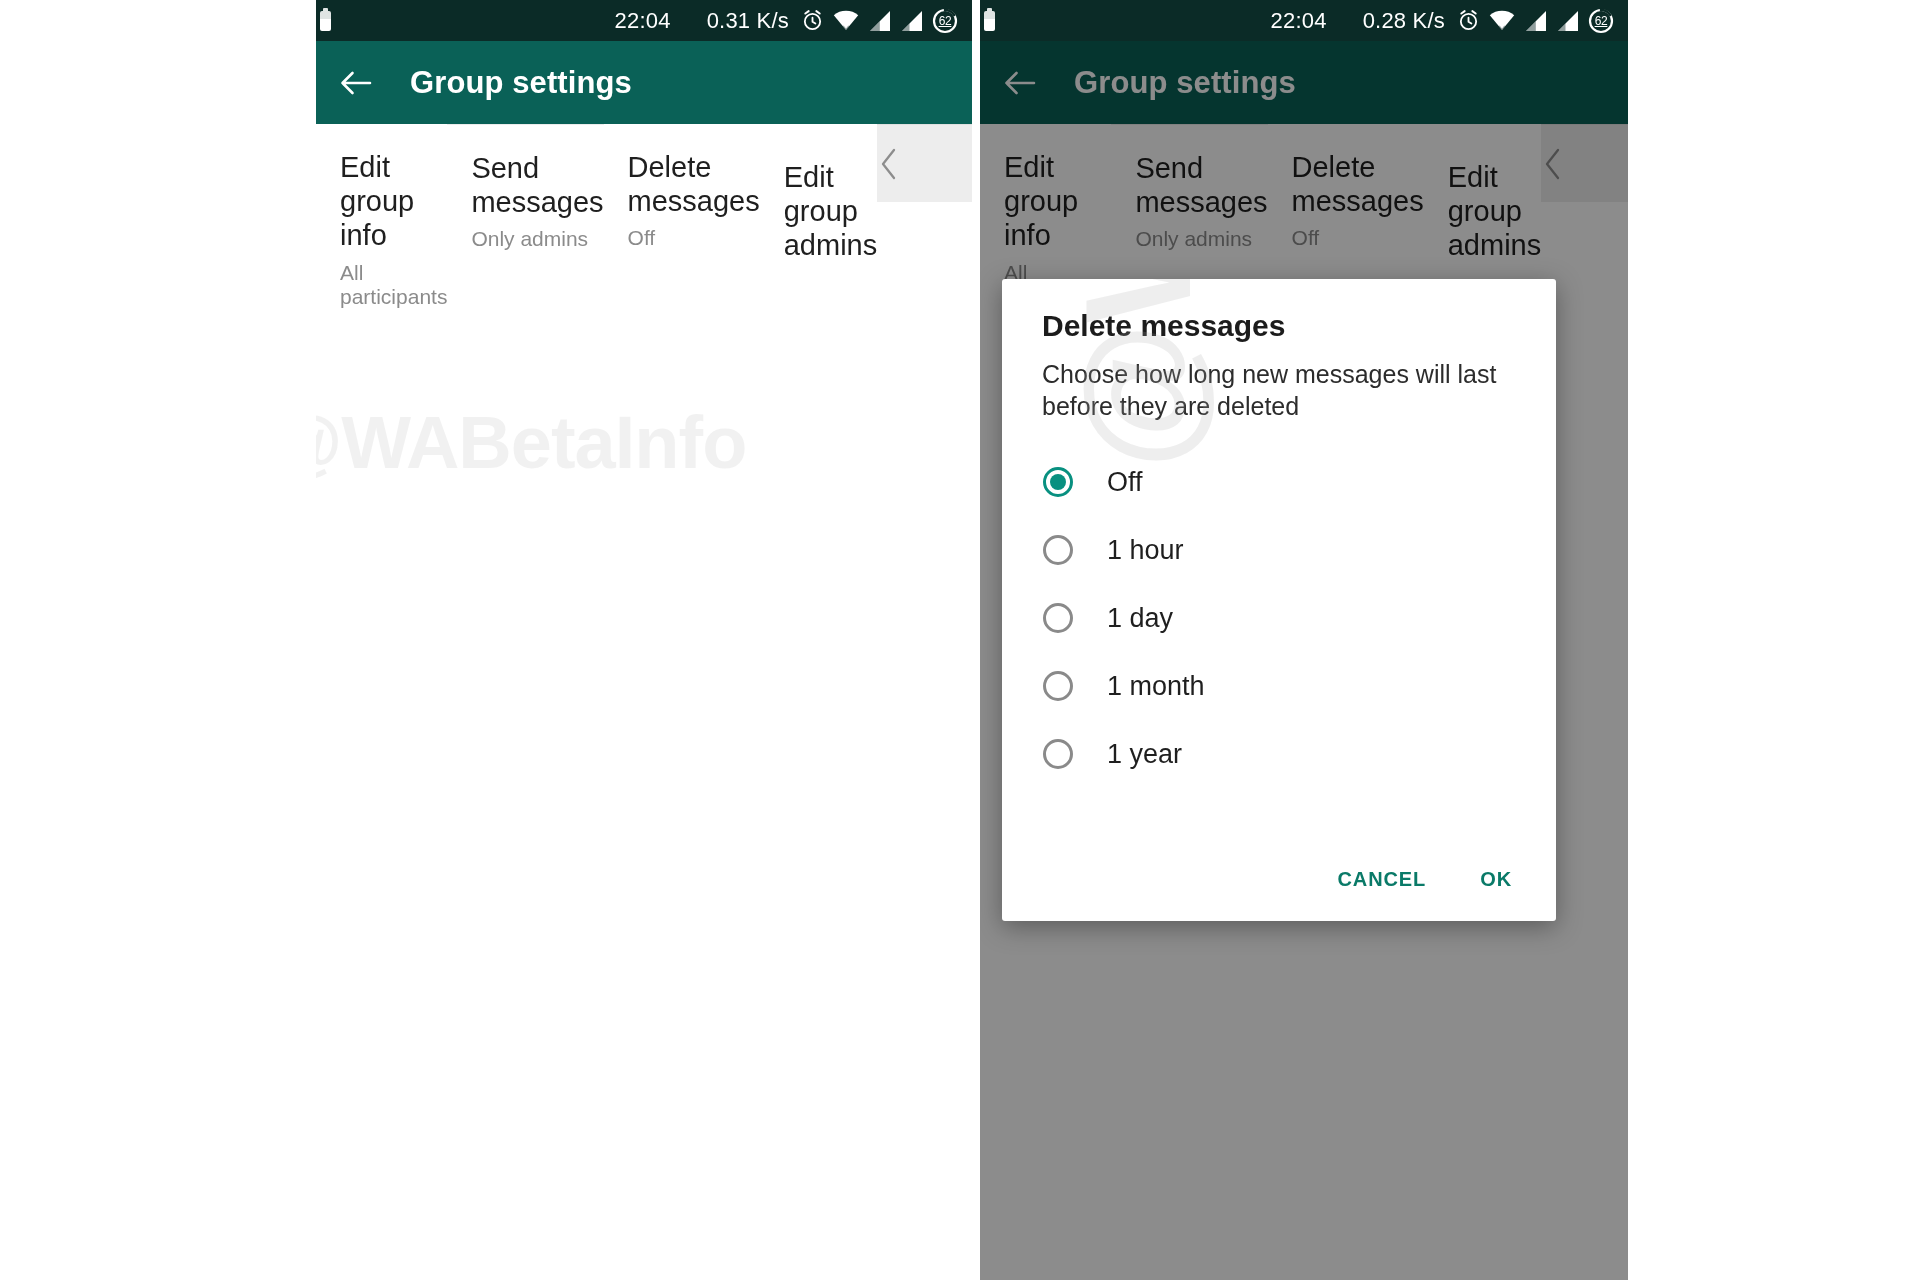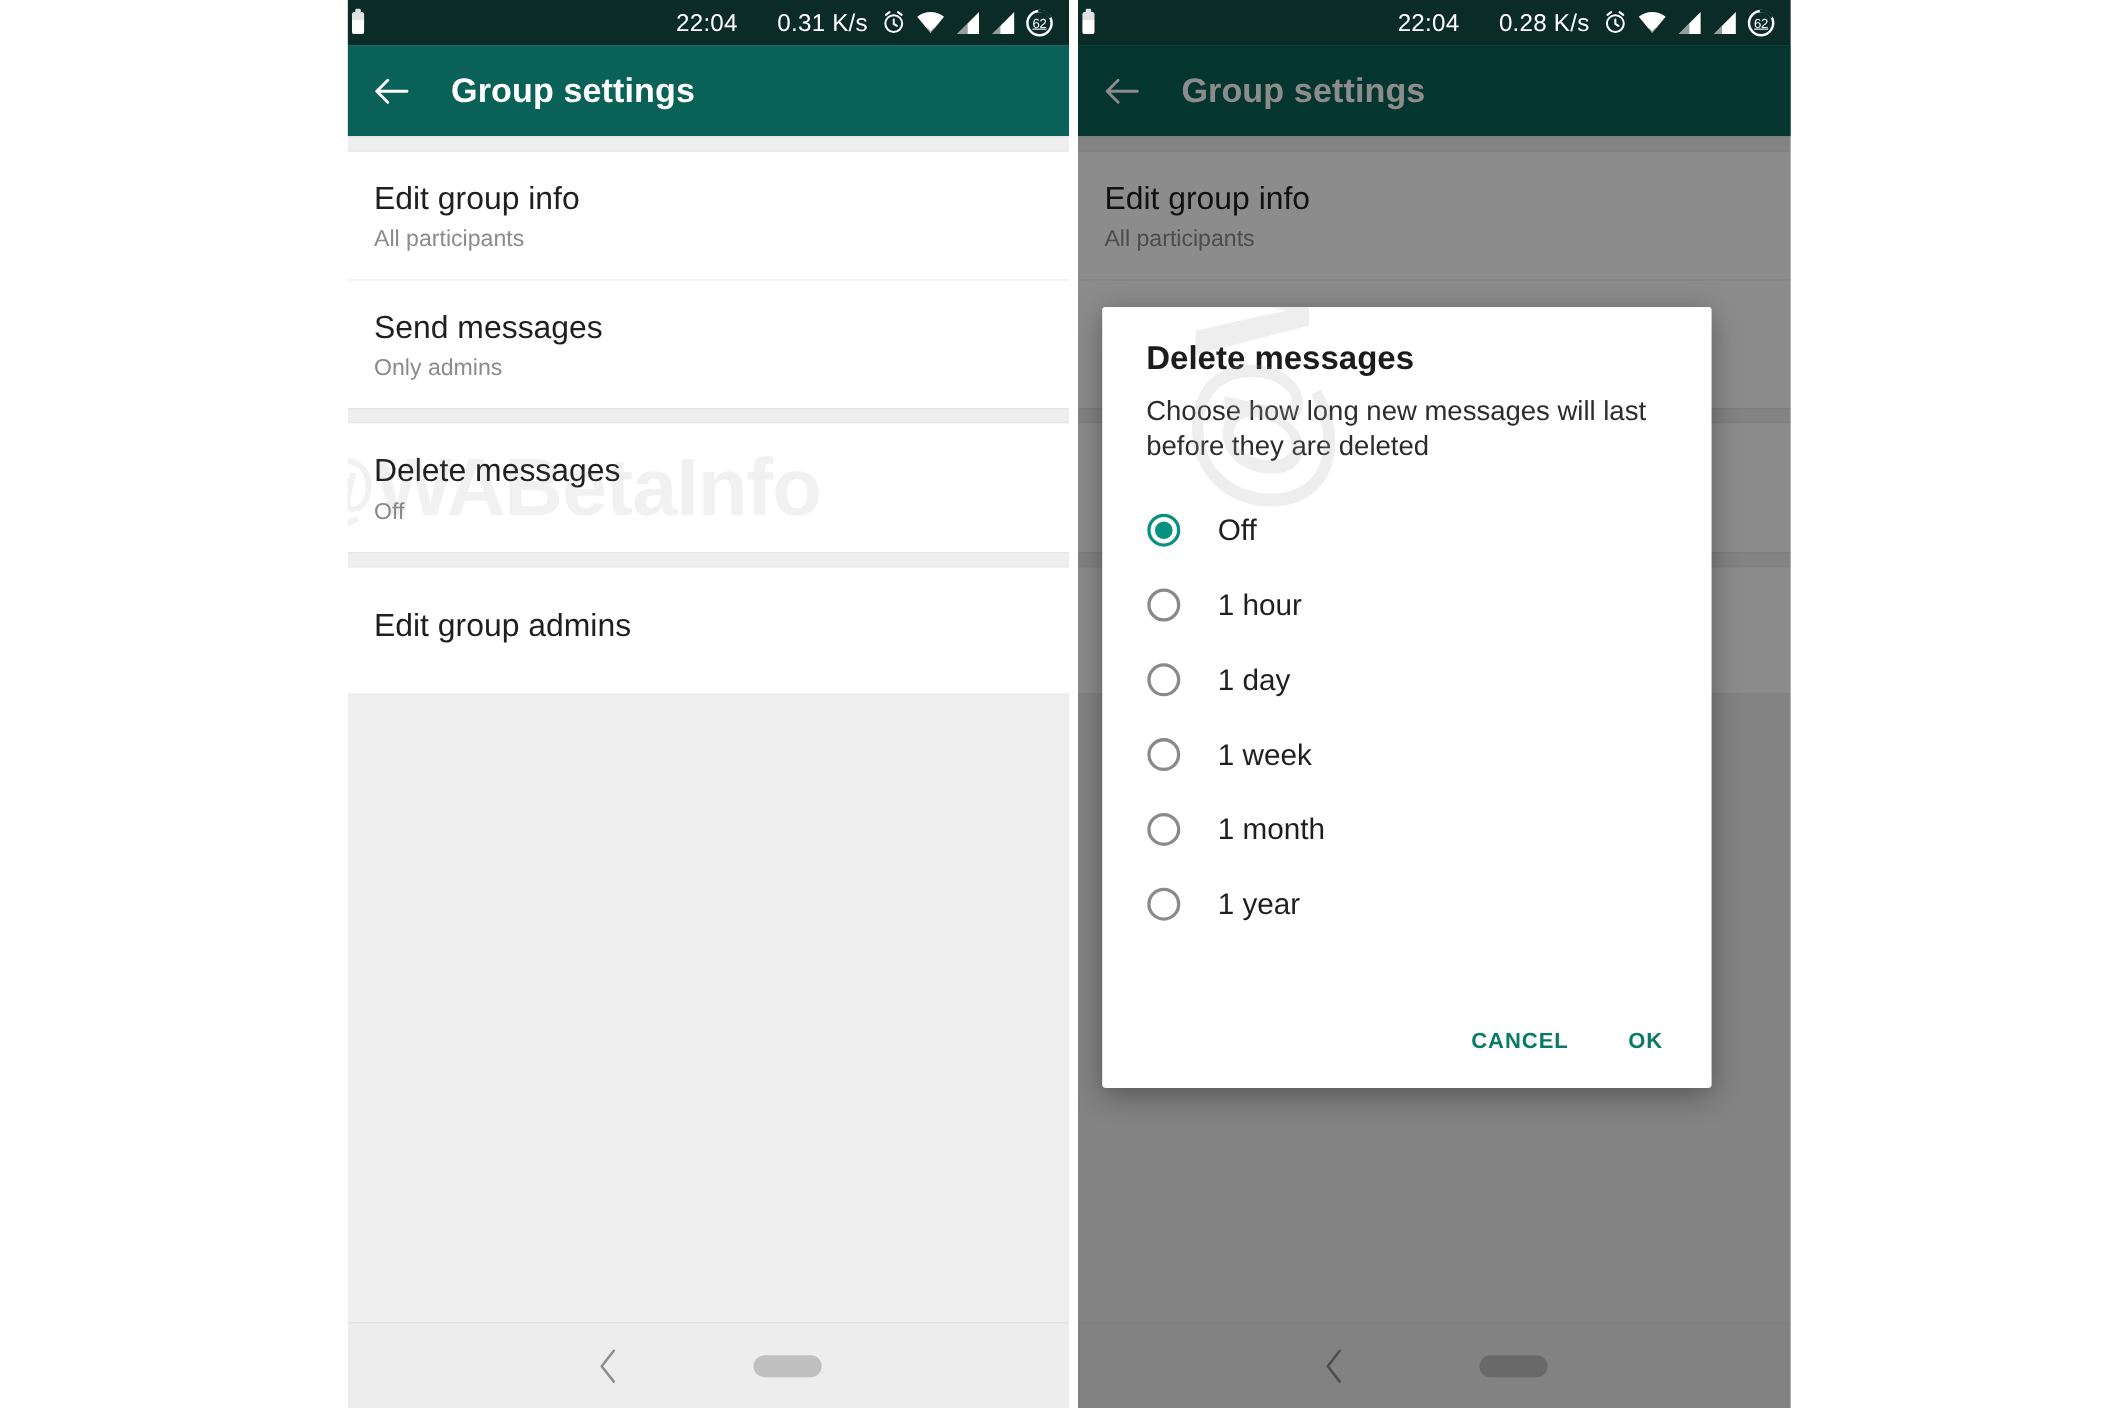"Edit group info" .list-wrap { flex-direction: column -> row }
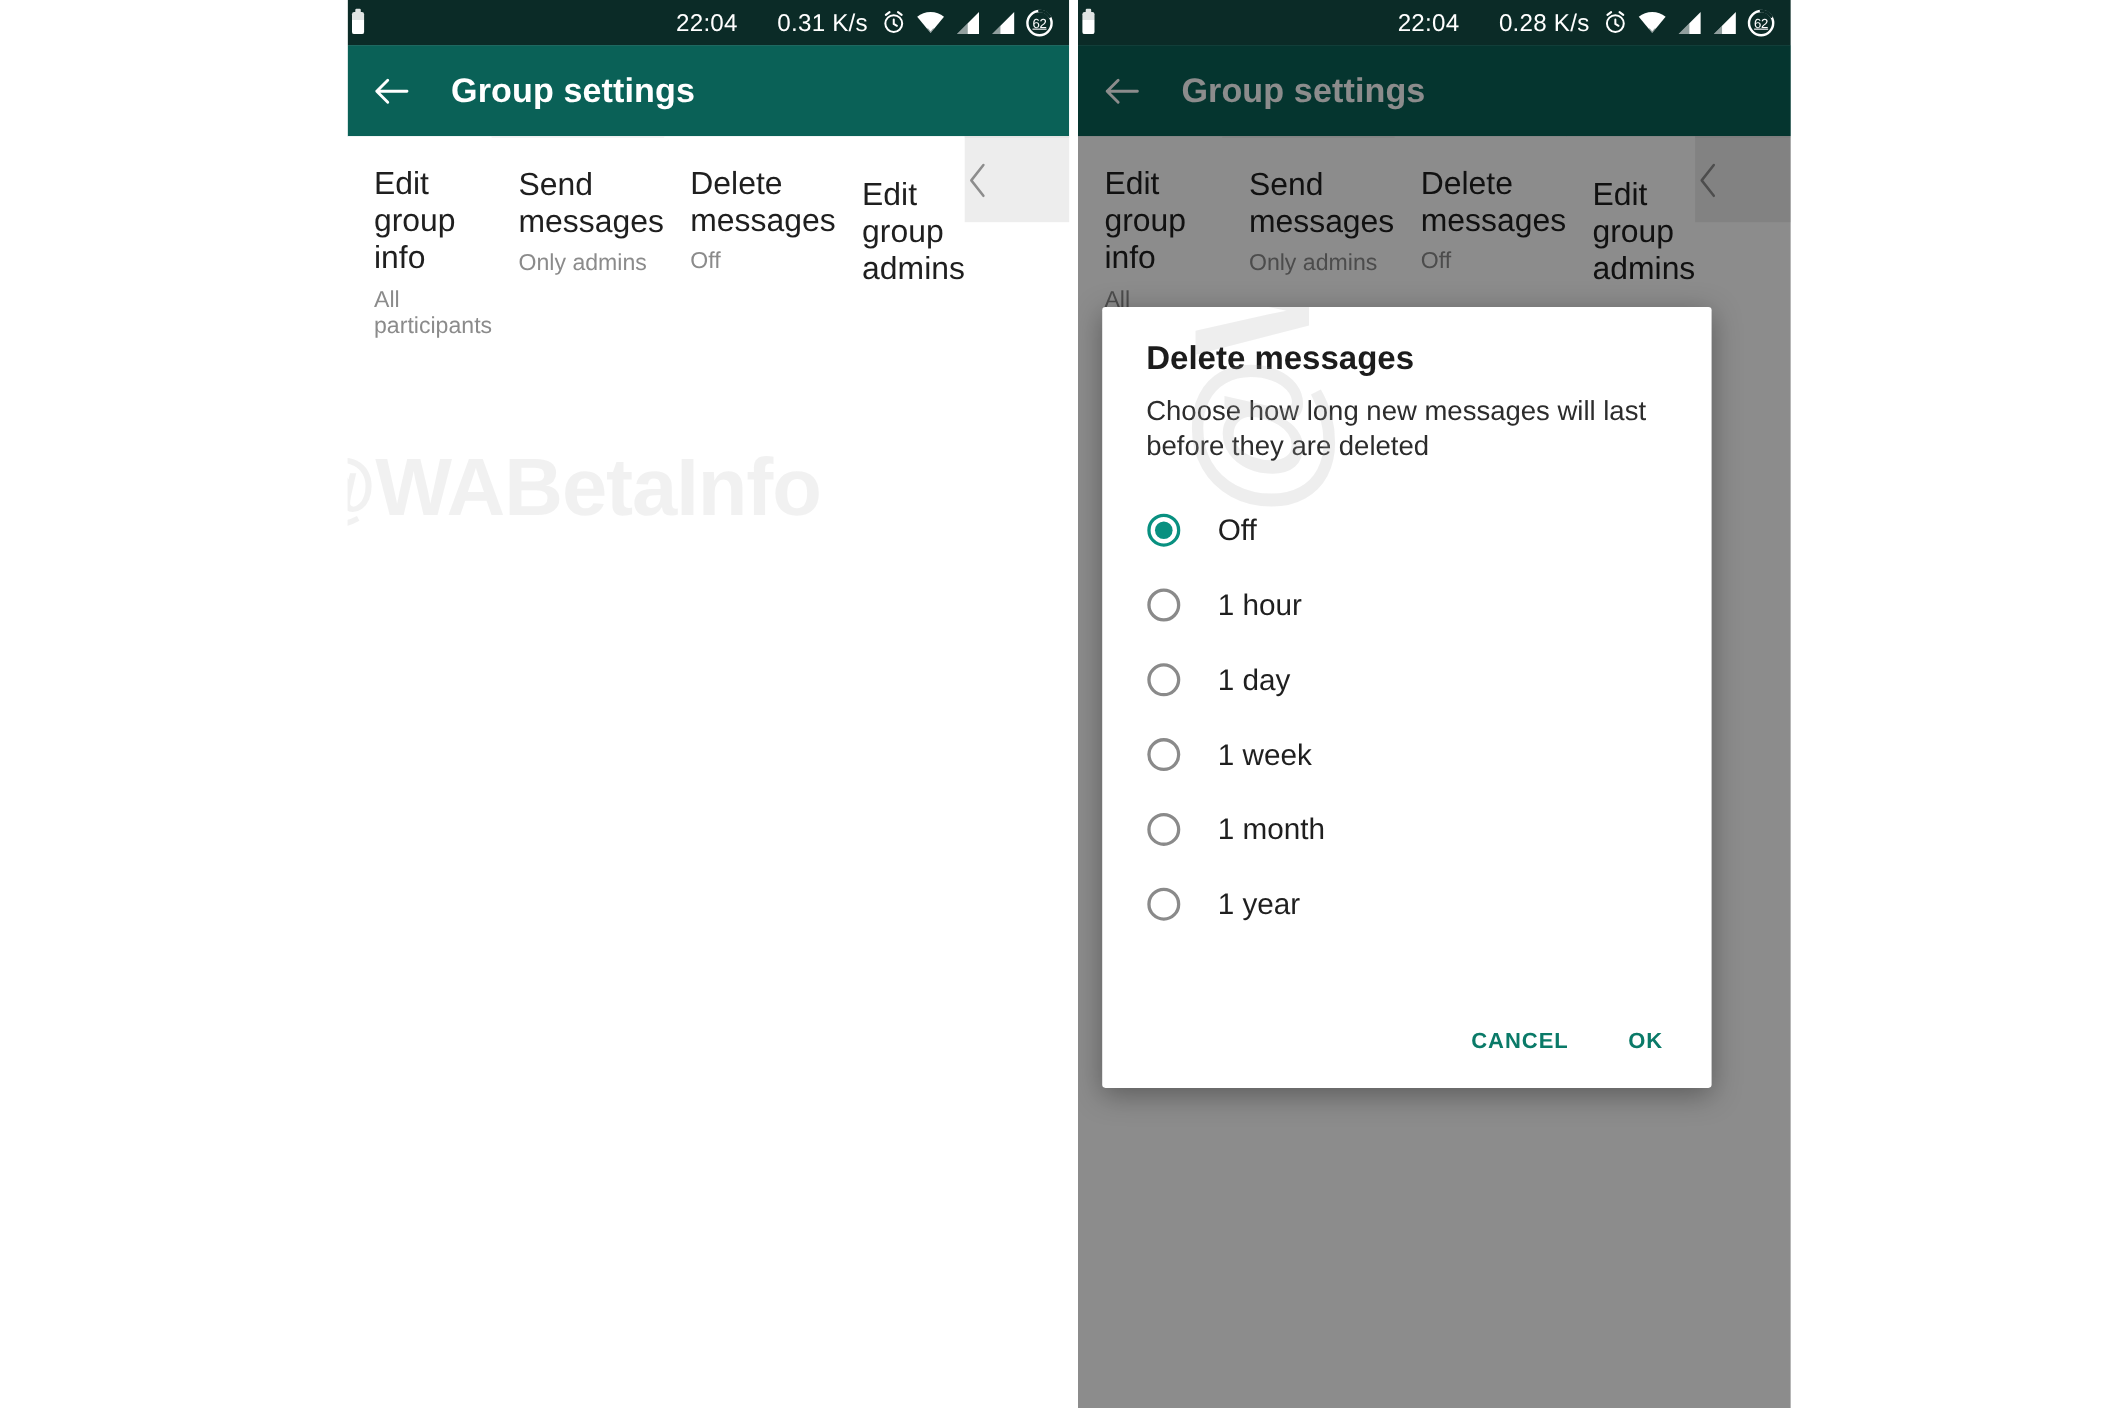"1 week" div.opt { html: <div> <span></span> <span>1 week</span> </div> -> none }
